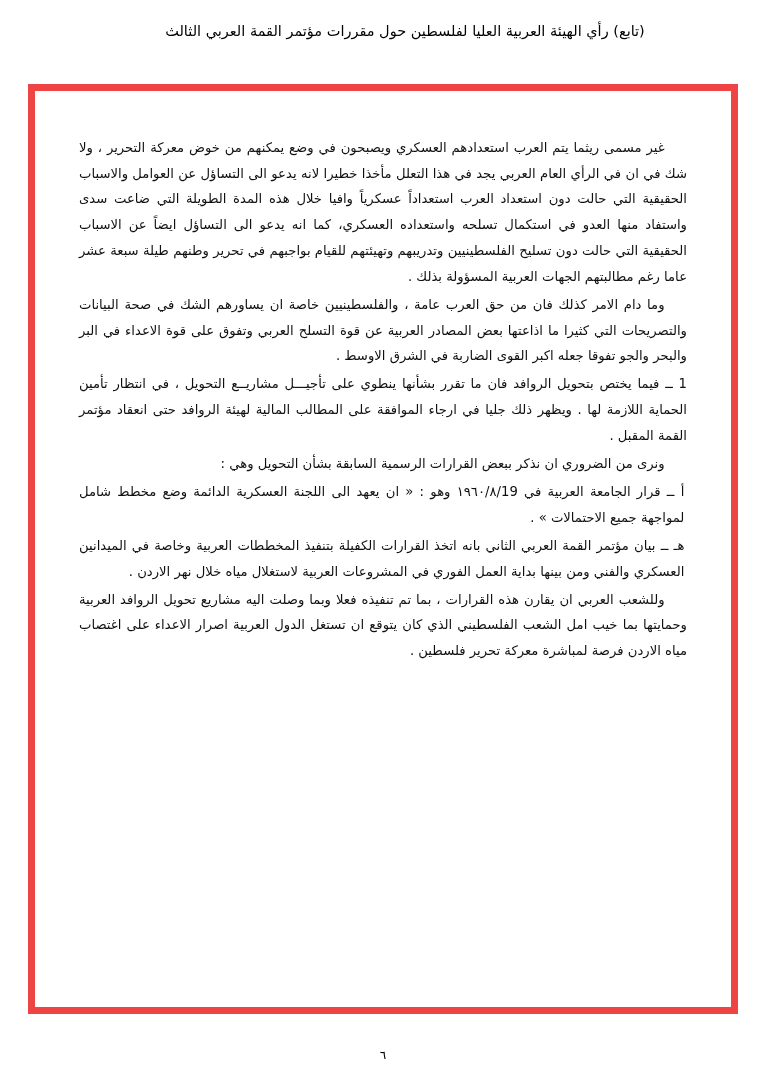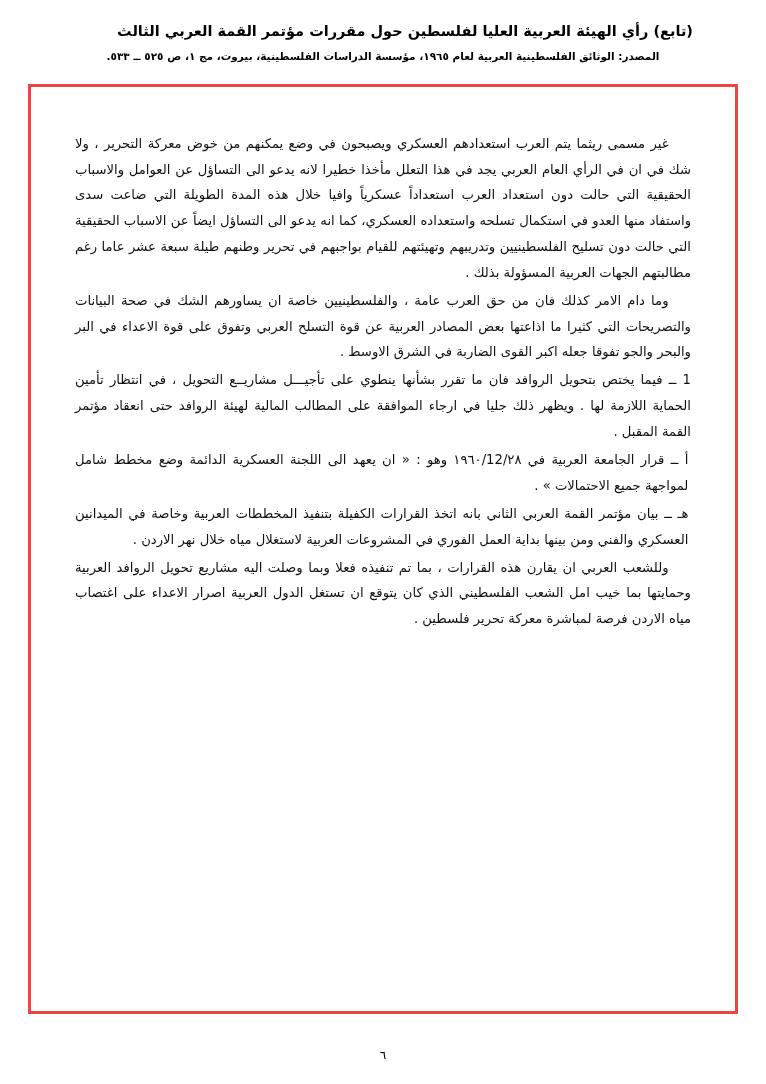"(تابع) رأي الهيئة العربية العليا" .doc-title { font-weight: bold -> normal }
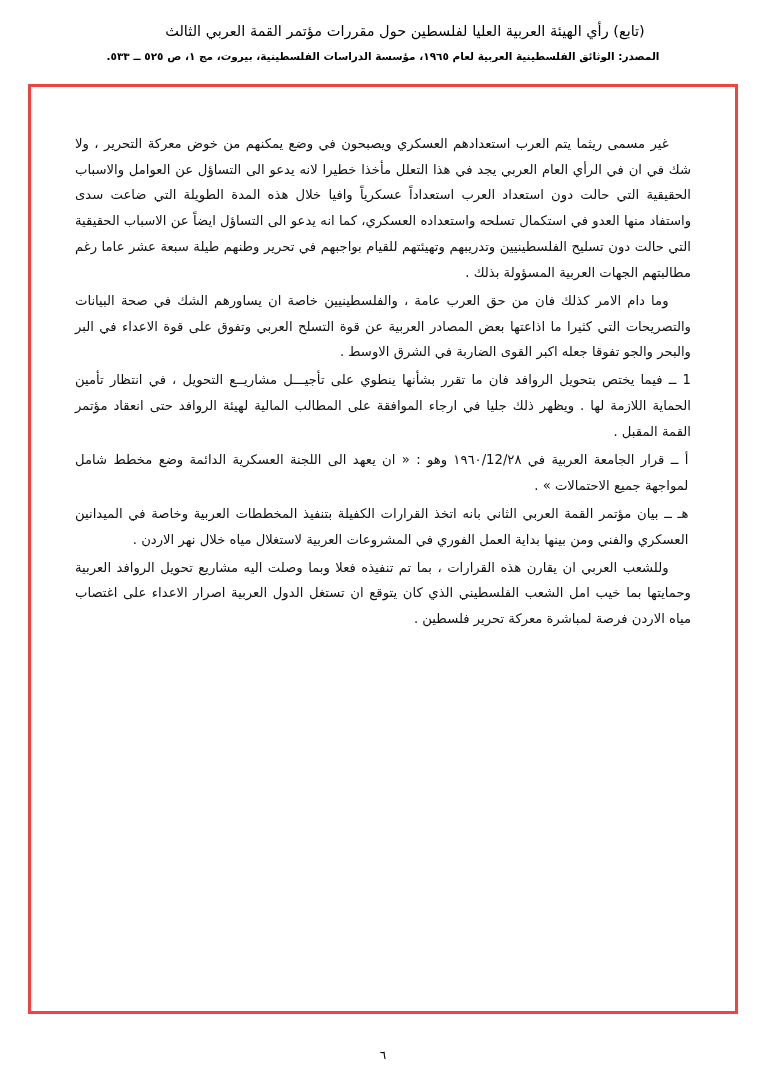"المصدر: الوثائق الفلسطينية العربية لعام" div.doc-source { html: <div>المصدر: الوثائق الفلسطينية العربية لعام ١٩٦٥، مؤسسة الدراسات الفلسطينية، بيروت، مج ١، ص ٥٢٥ ــ ٥٣٣.</div> -> none }
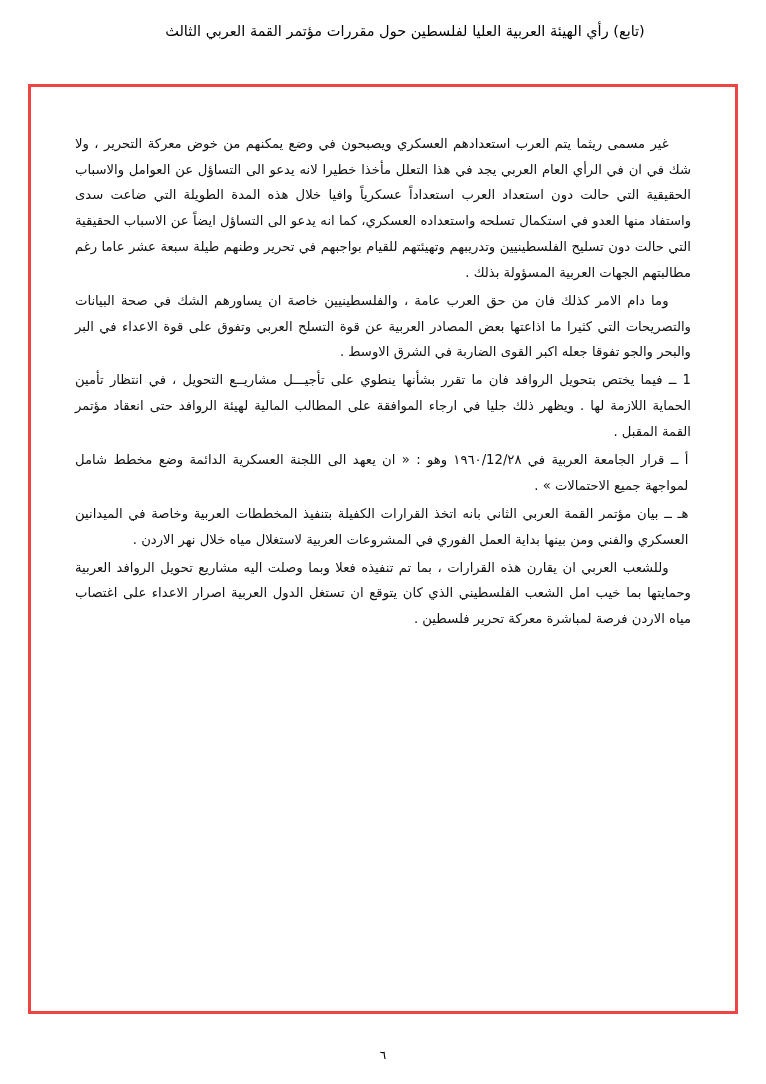"غير مسمى ريثما يتم العرب" .frame { border: 3px solid #ef4444 -> 7px solid #ef4444 }
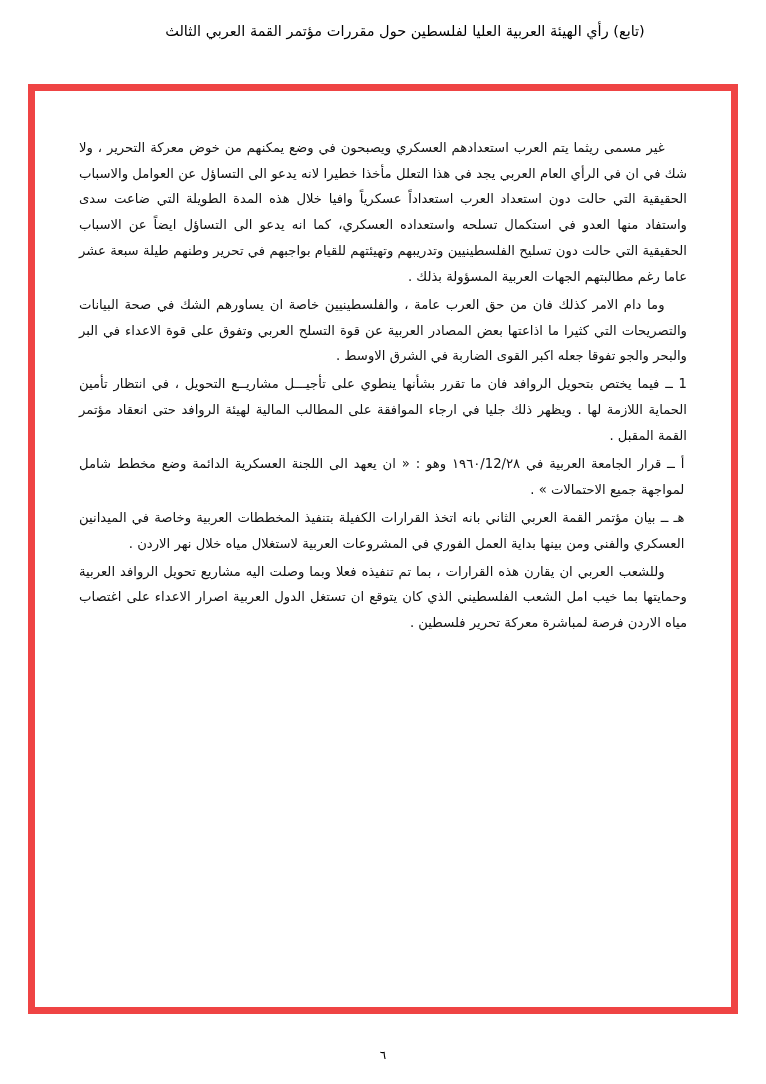"ونرى من الضروري ان نذكر" p { html: none -> <p>ونرى من الضروري ان نذكر ببعض القرارات الرسمية السابقة بشأن التحويل وهي :</p> }
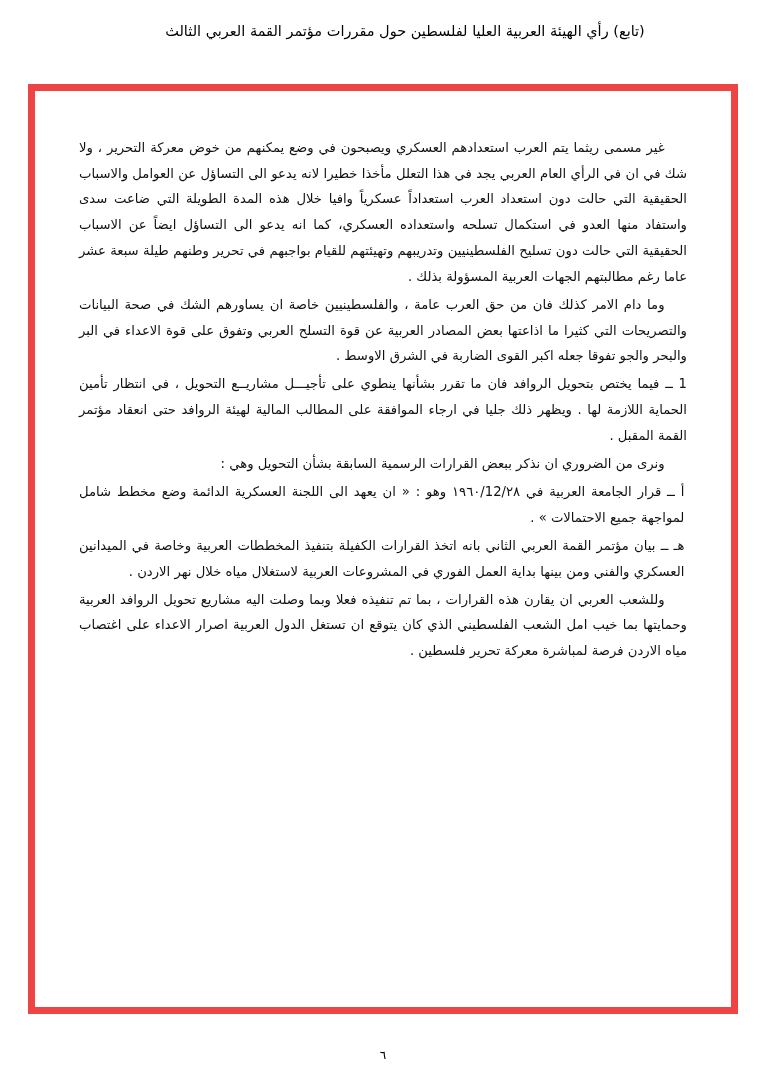"أ ــ قرار الجامعة العربية" p.list-item { text: ١٩٦٠/12/٢٨ -> ١٩٦٠/٨/19 }
